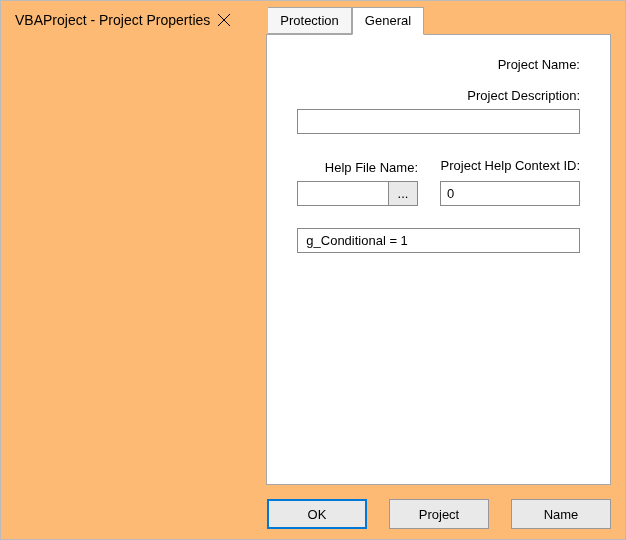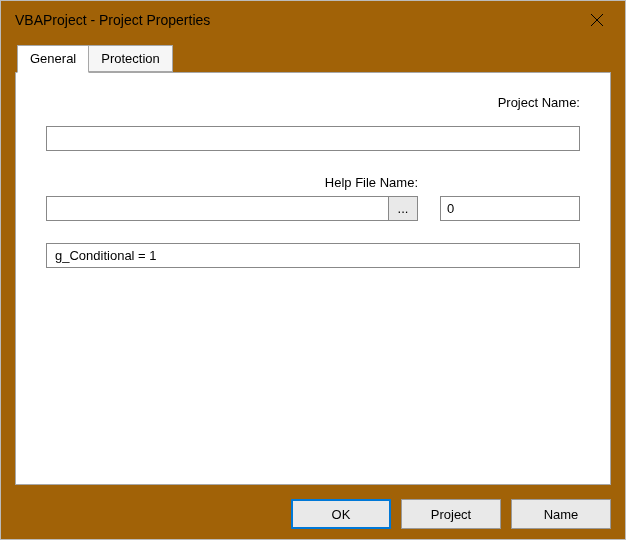"VBAProject - Project Properties" .window { background: #a16207 -> #fdba74; flex-direction: column -> row }
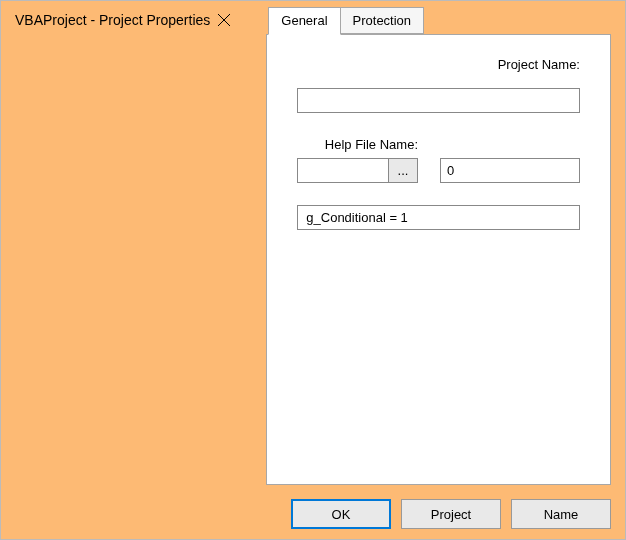"General" div.tab { order: before "Protection" -> after "Protection" }
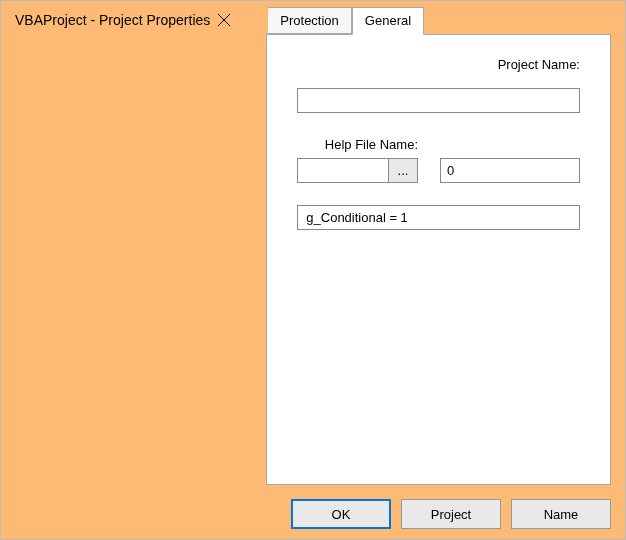"Project Description:" label.field-label { html: none -> <label>Project Description:</label> }
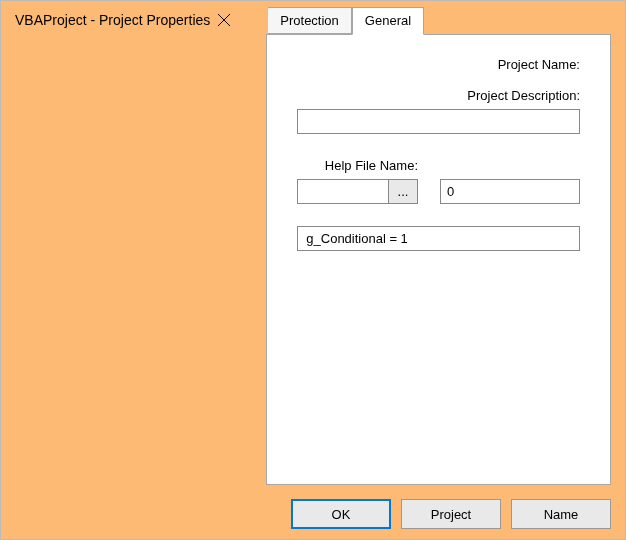"Project Help Context ID:" label.field-label { html: none -> <label>Project Help Context ID:</label> }
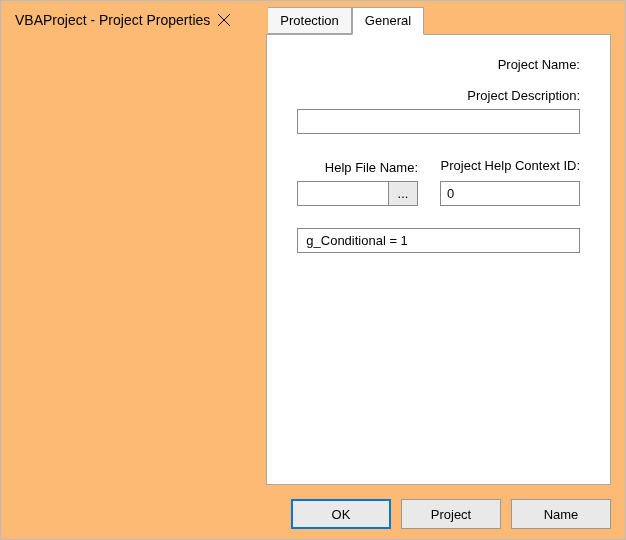"OK" .button-row { gap: 10px -> 22px }
